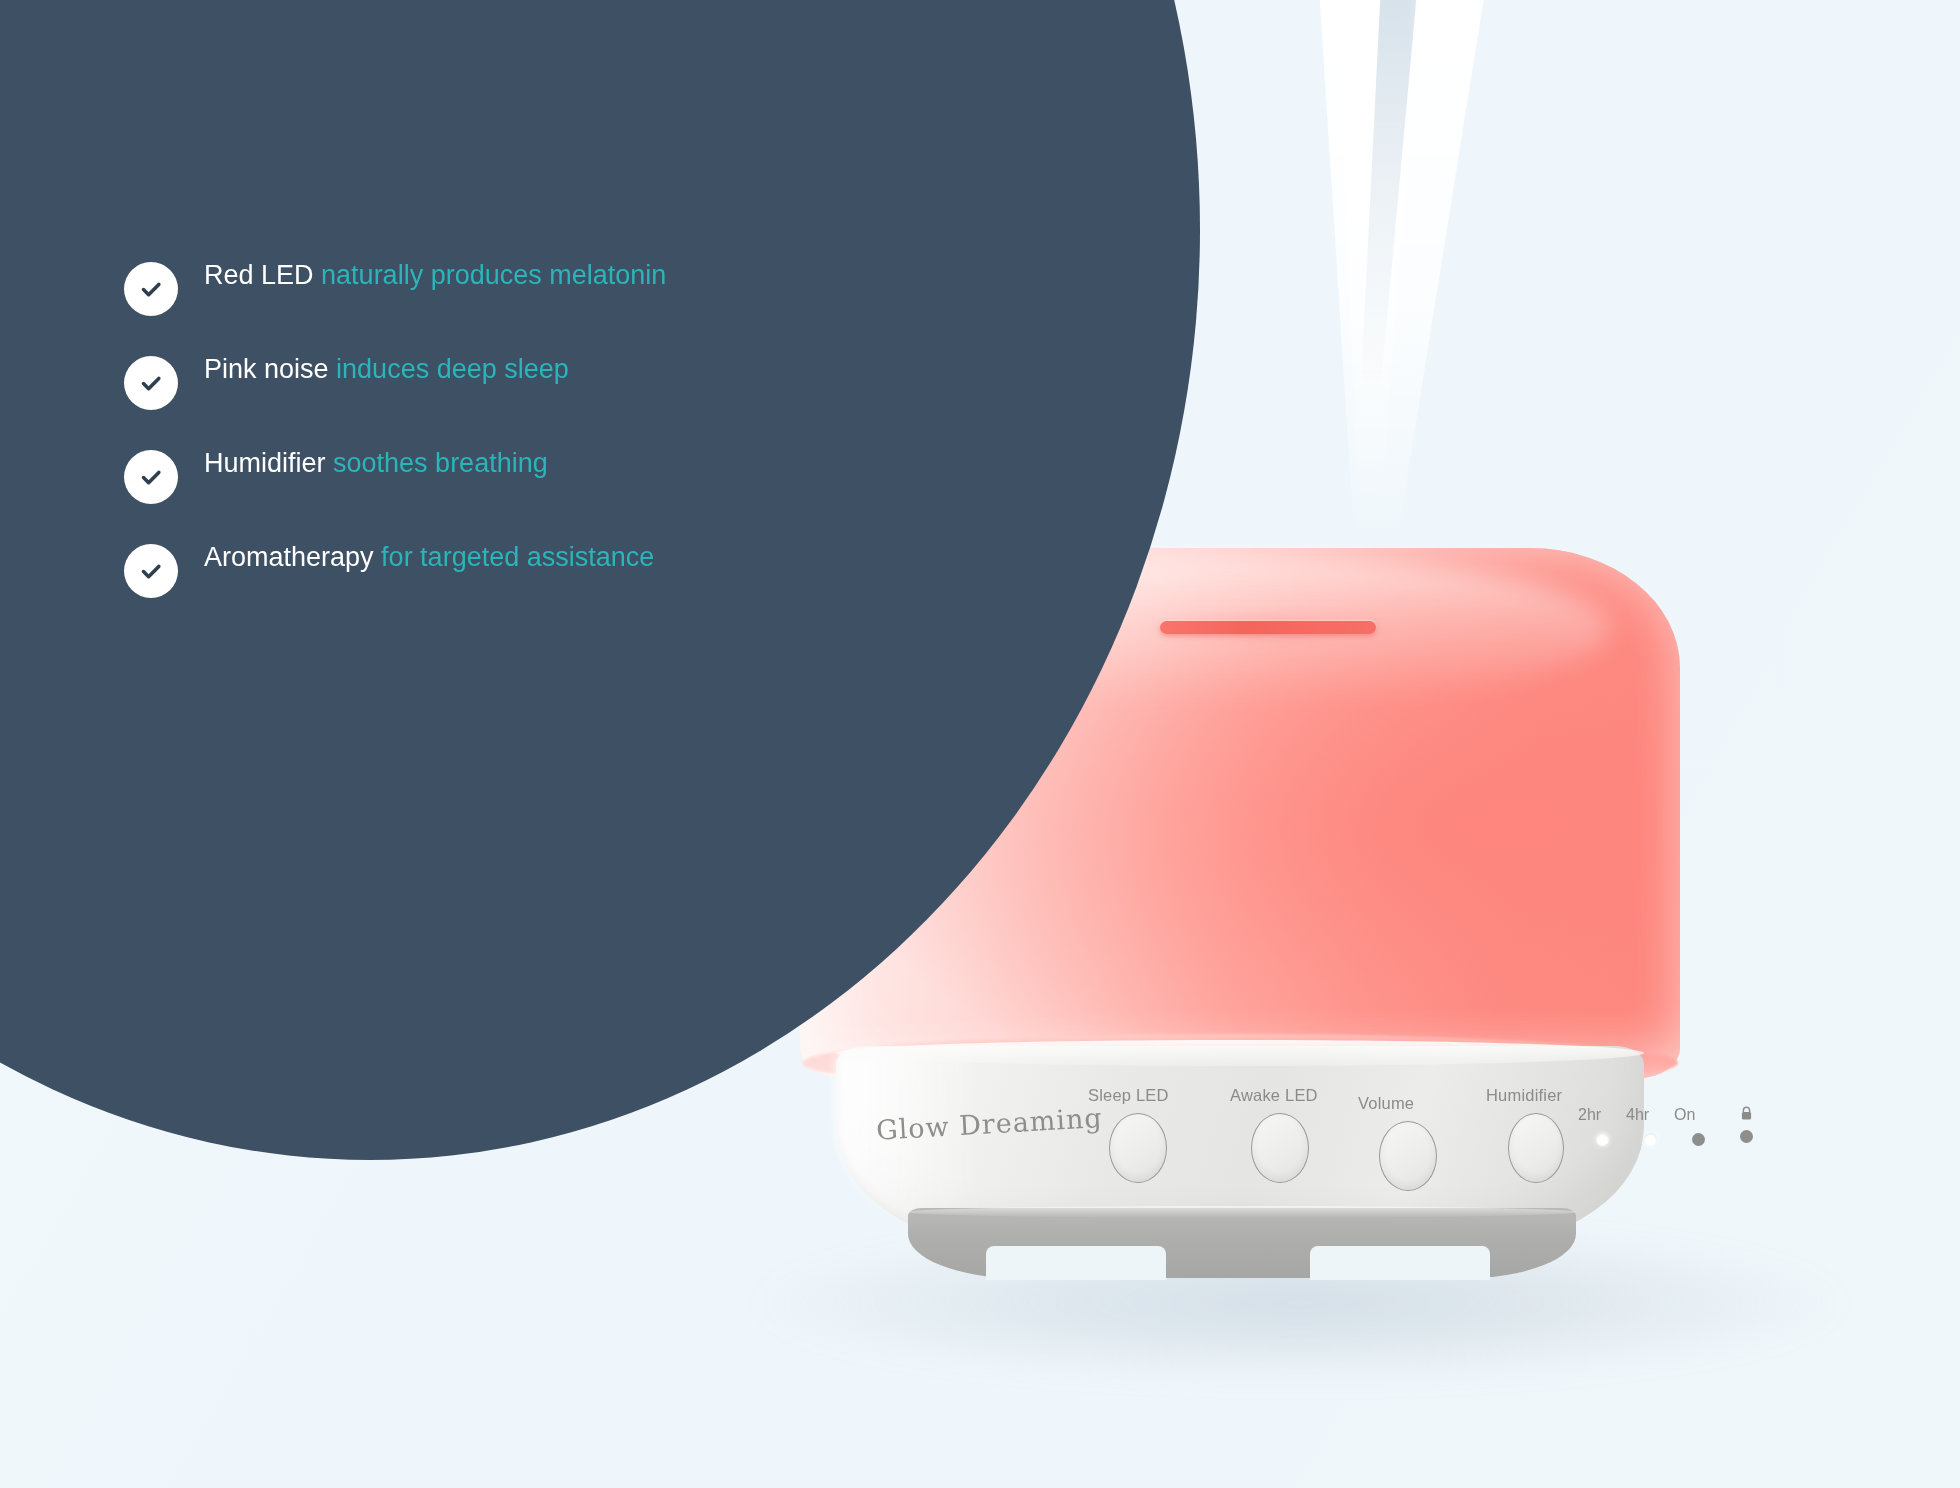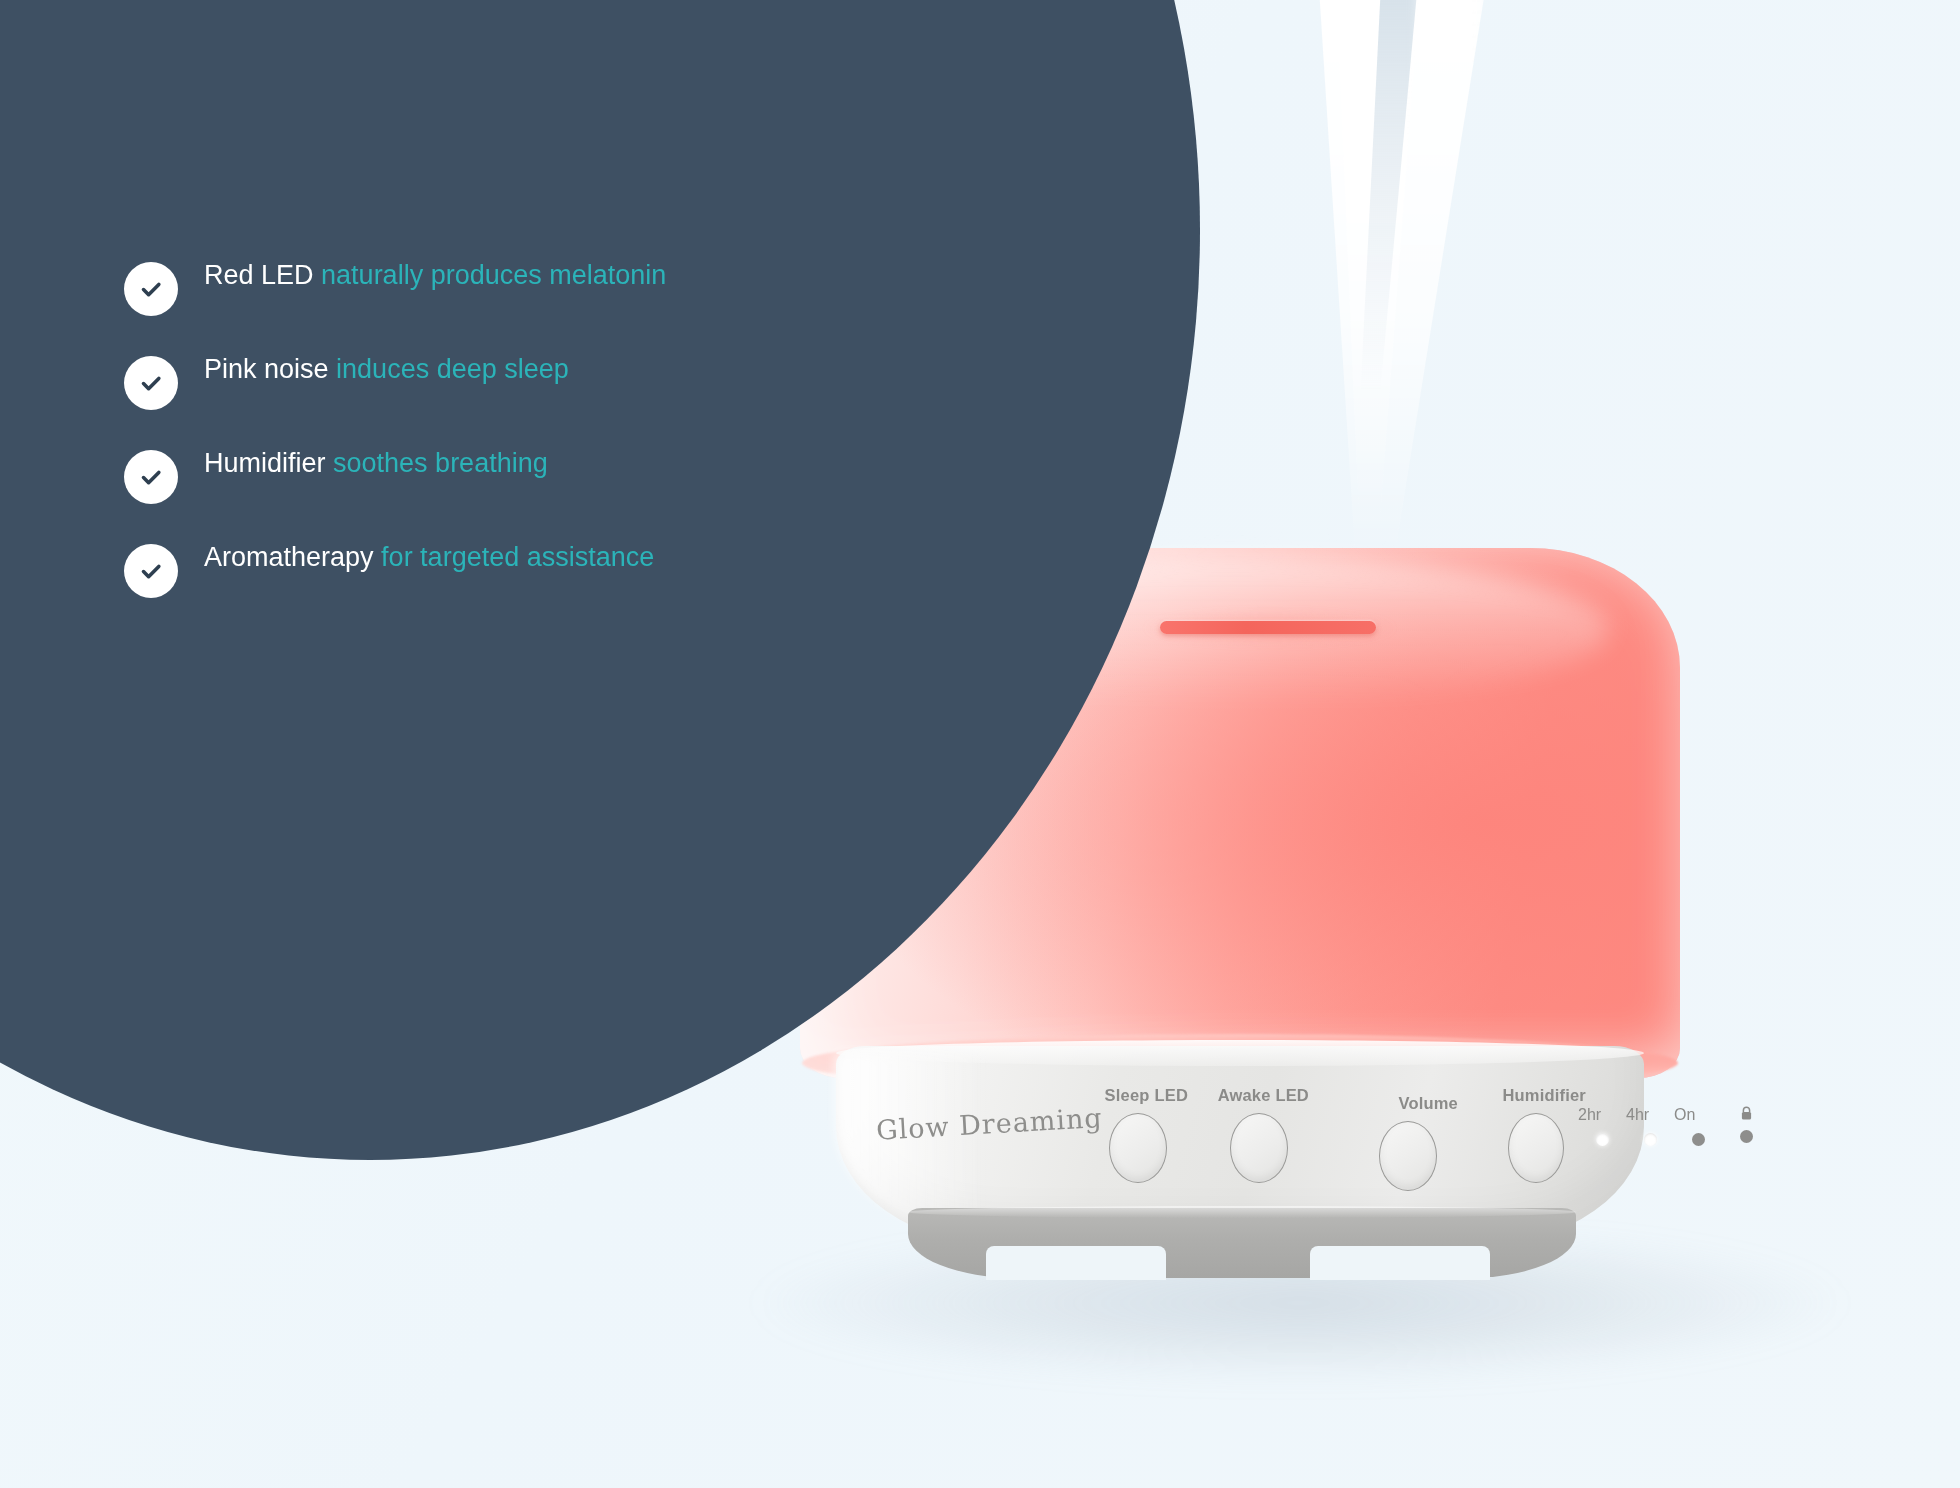"Sleep LED" .ctrl { font-weight: bold -> none; text-align: right -> left }
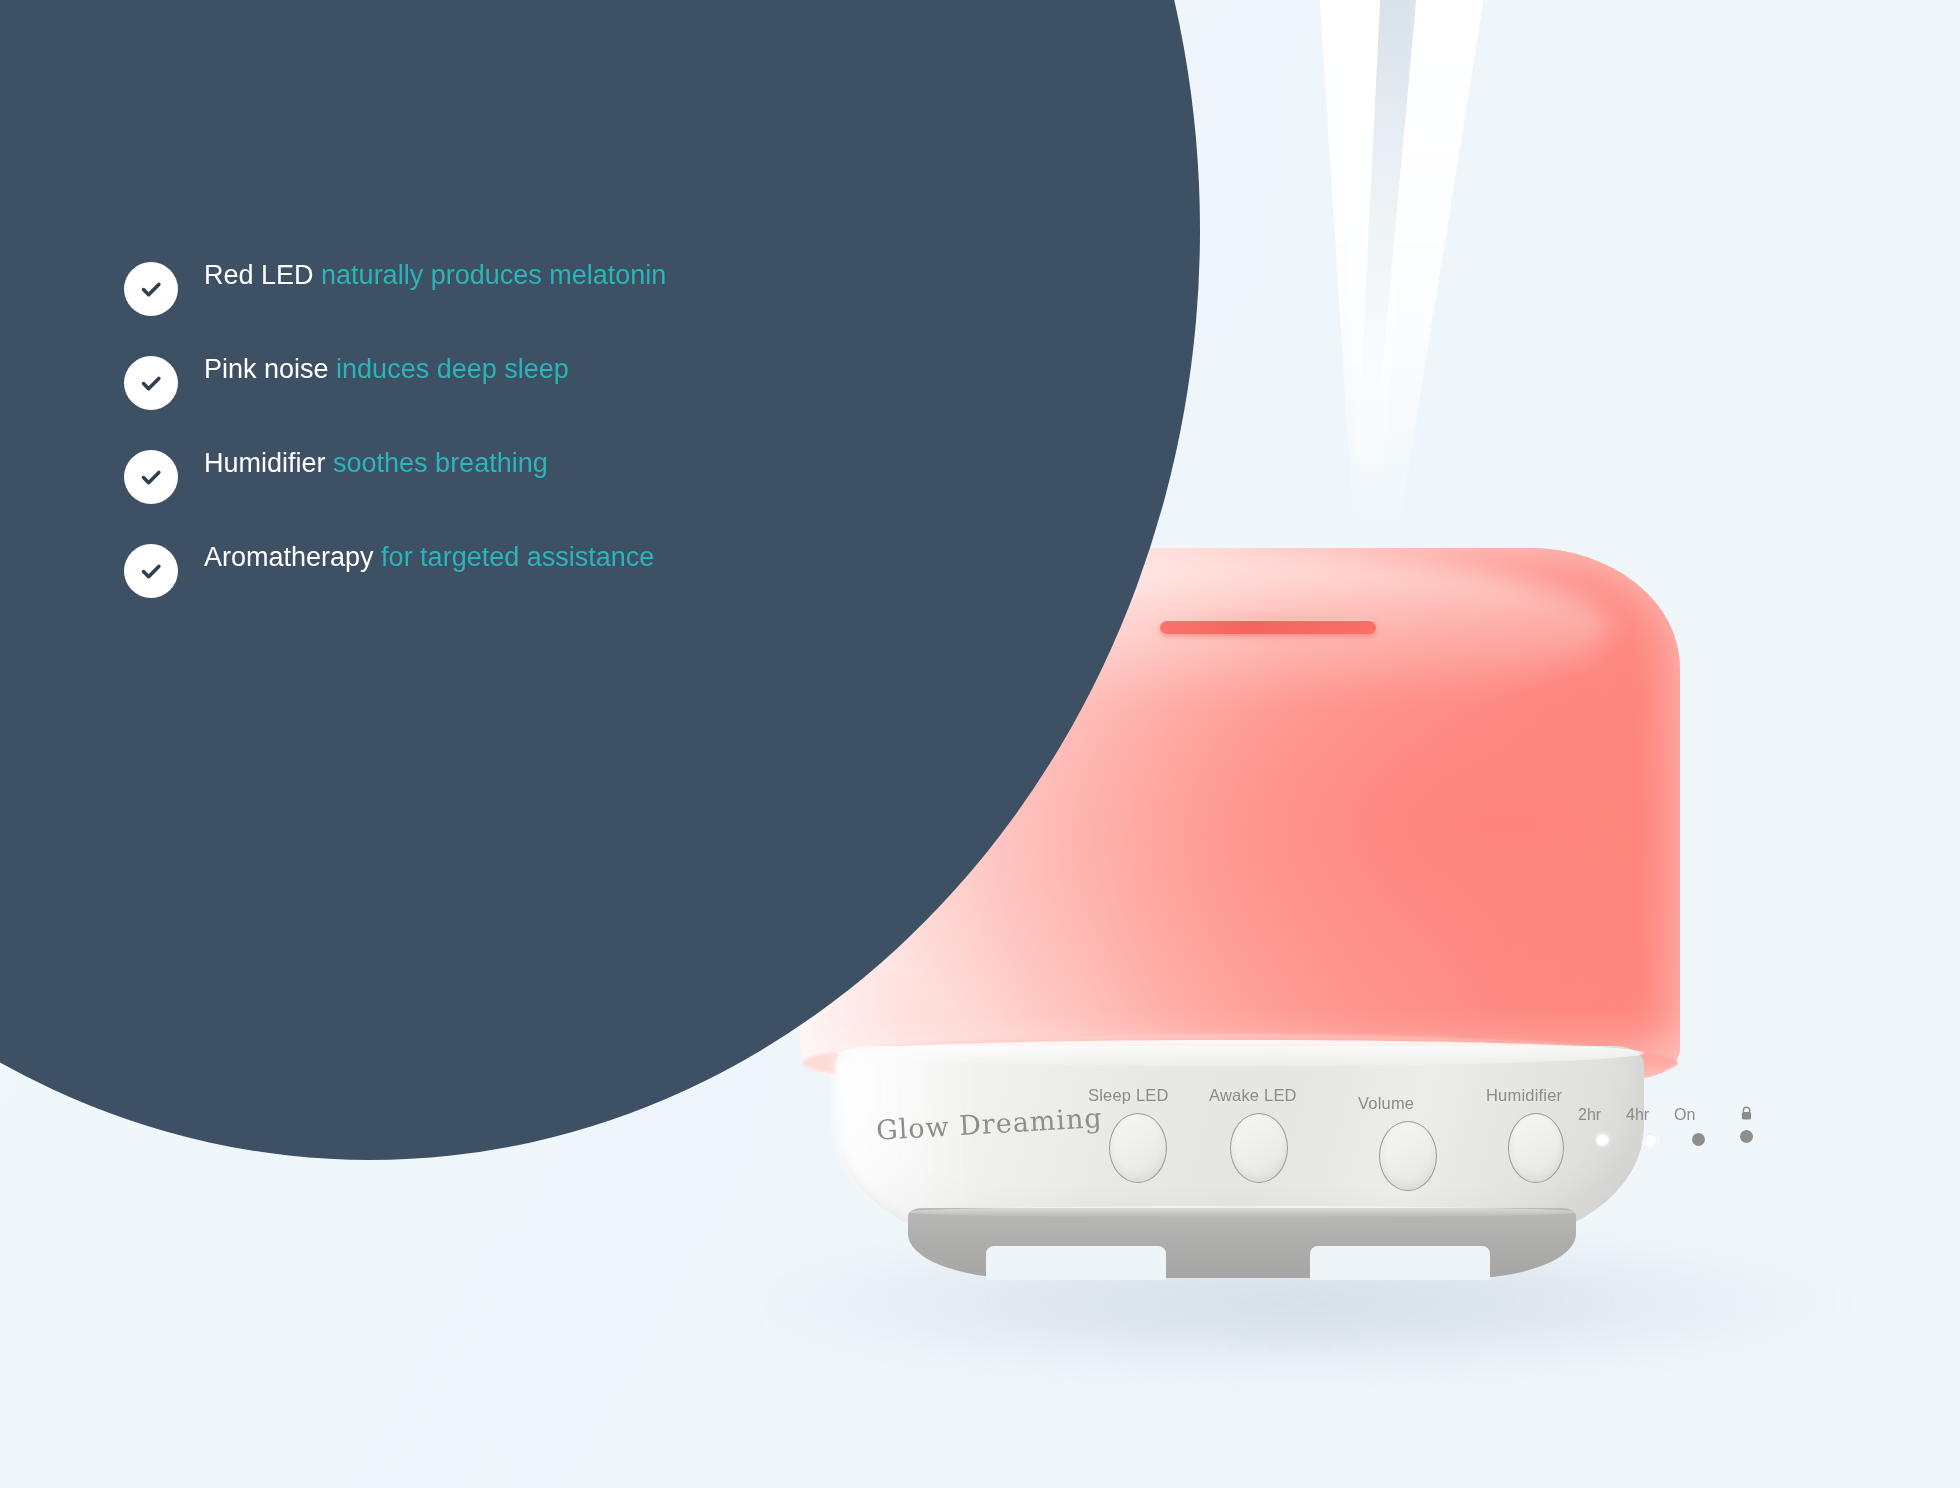"Awake LED" .ctrl.c2 { left: 373px -> 394px }
